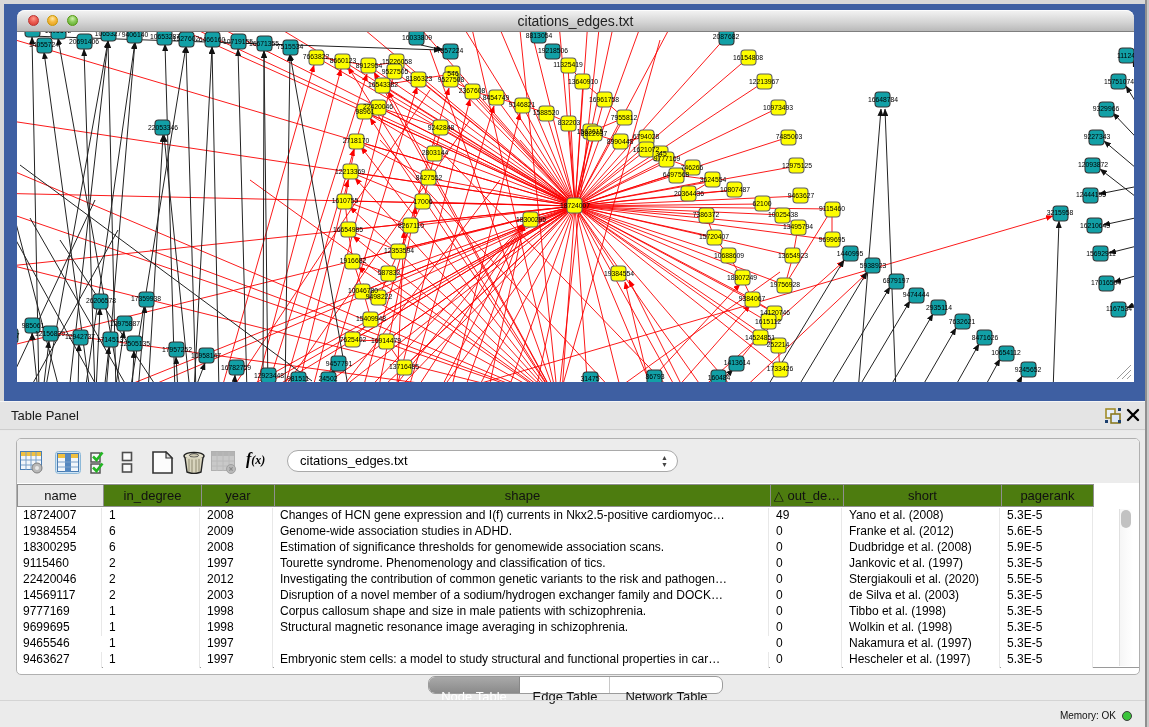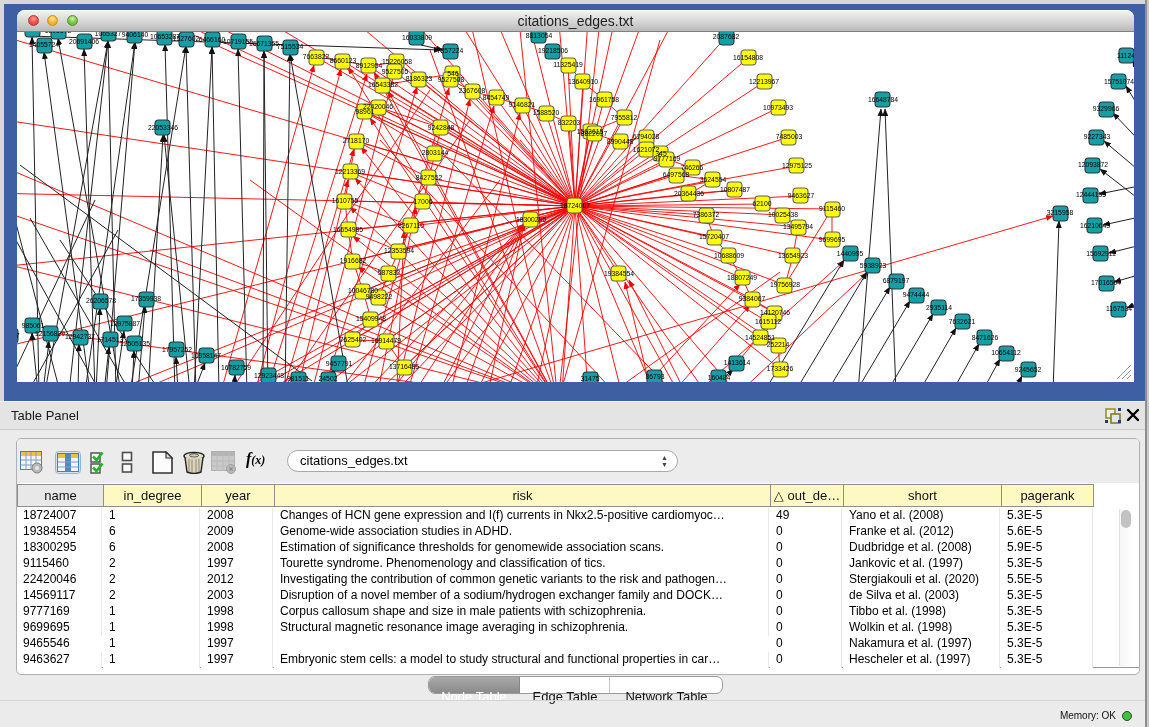"in_degree" .hc { background: #fef9c3 -> #4d7c0f }
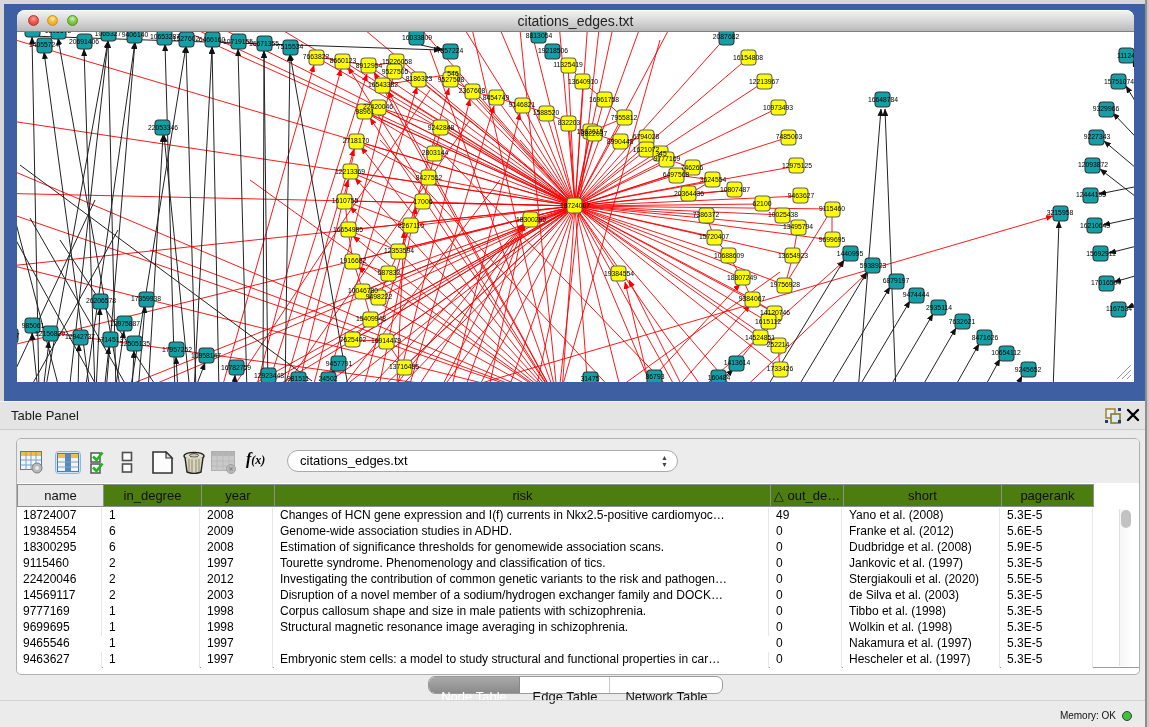"risk" div.hc { text: risk -> shape }
